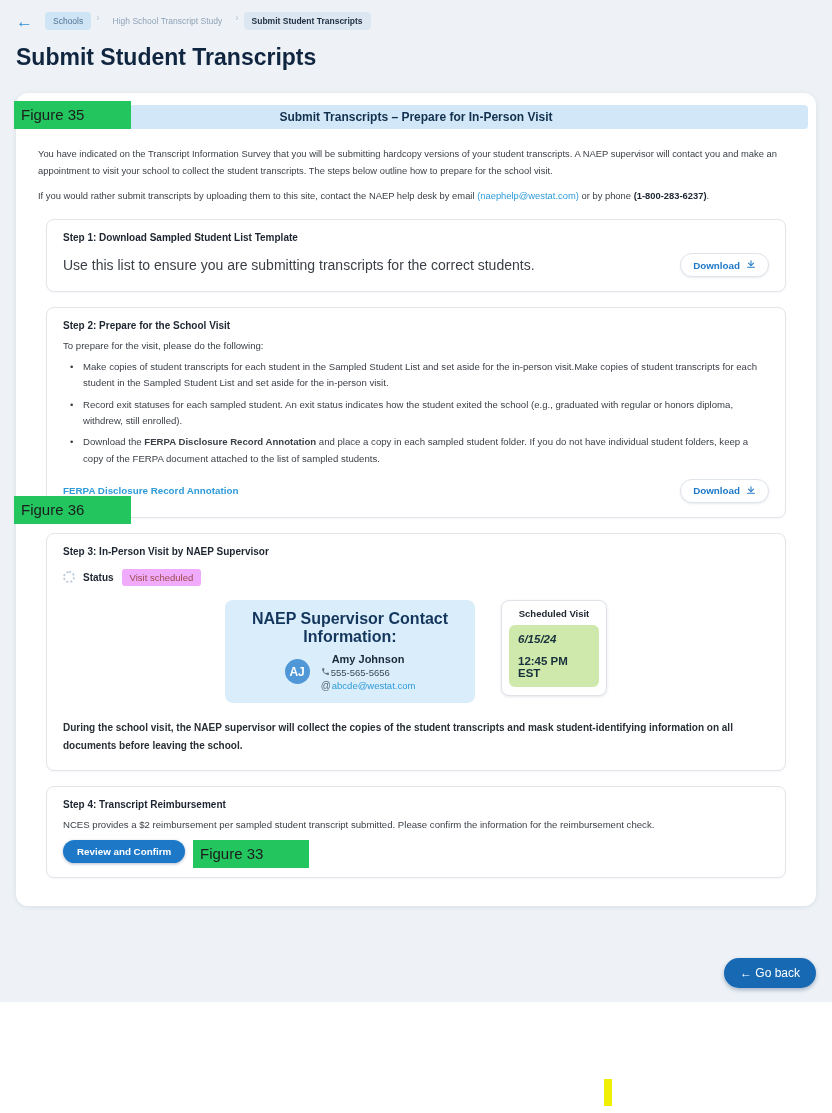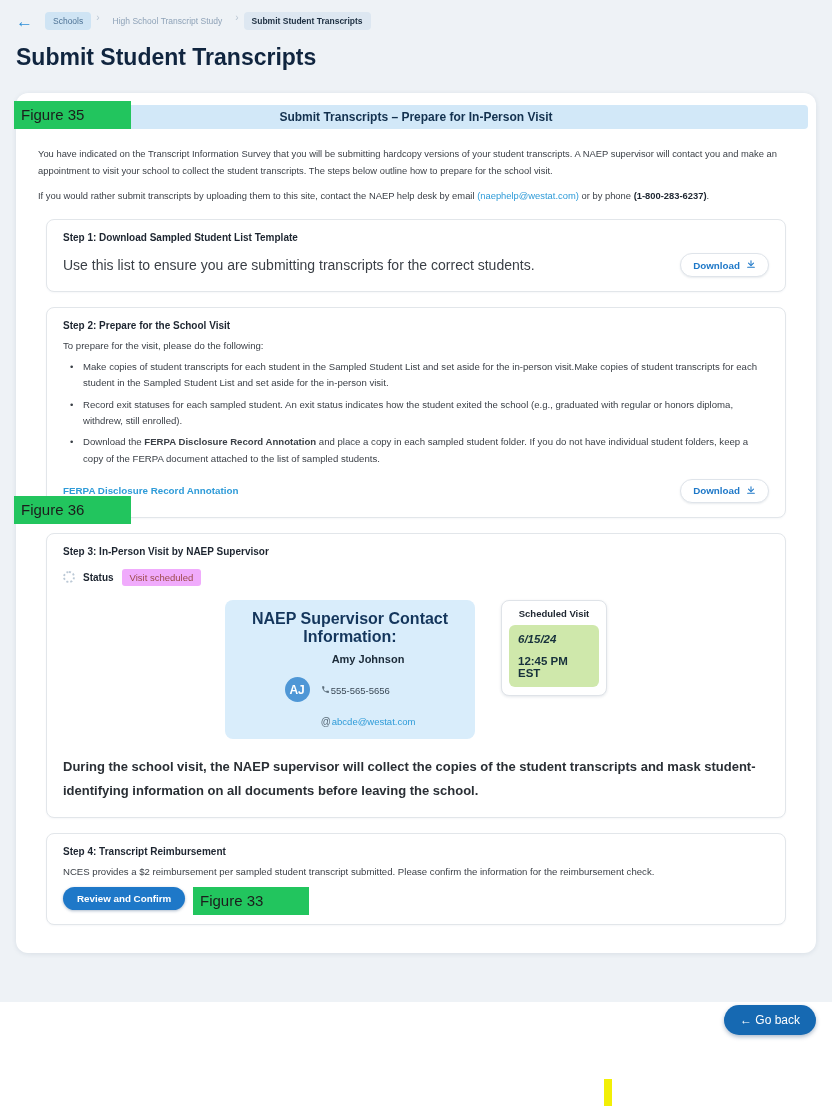"555-565-5656" .contact-line { margin-top: 20px -> 2px }
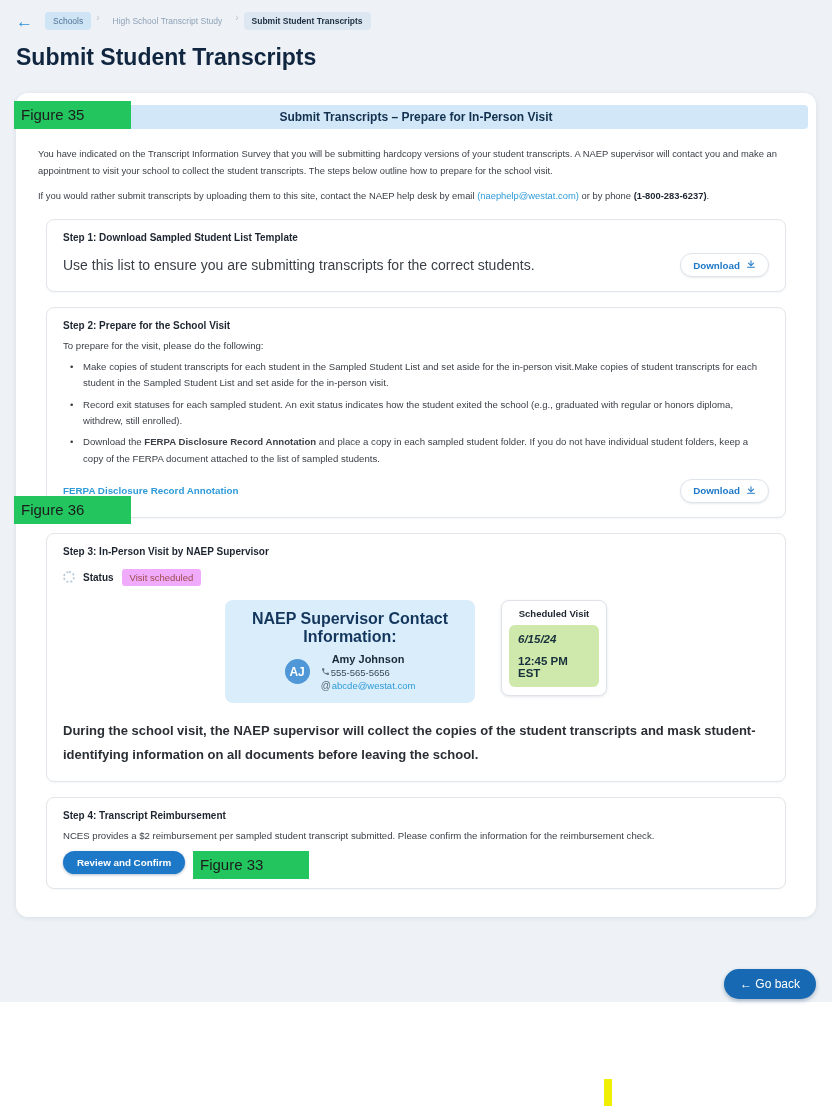"During the school visit, the" .step3-footer { font-size: 13px -> 10px }
